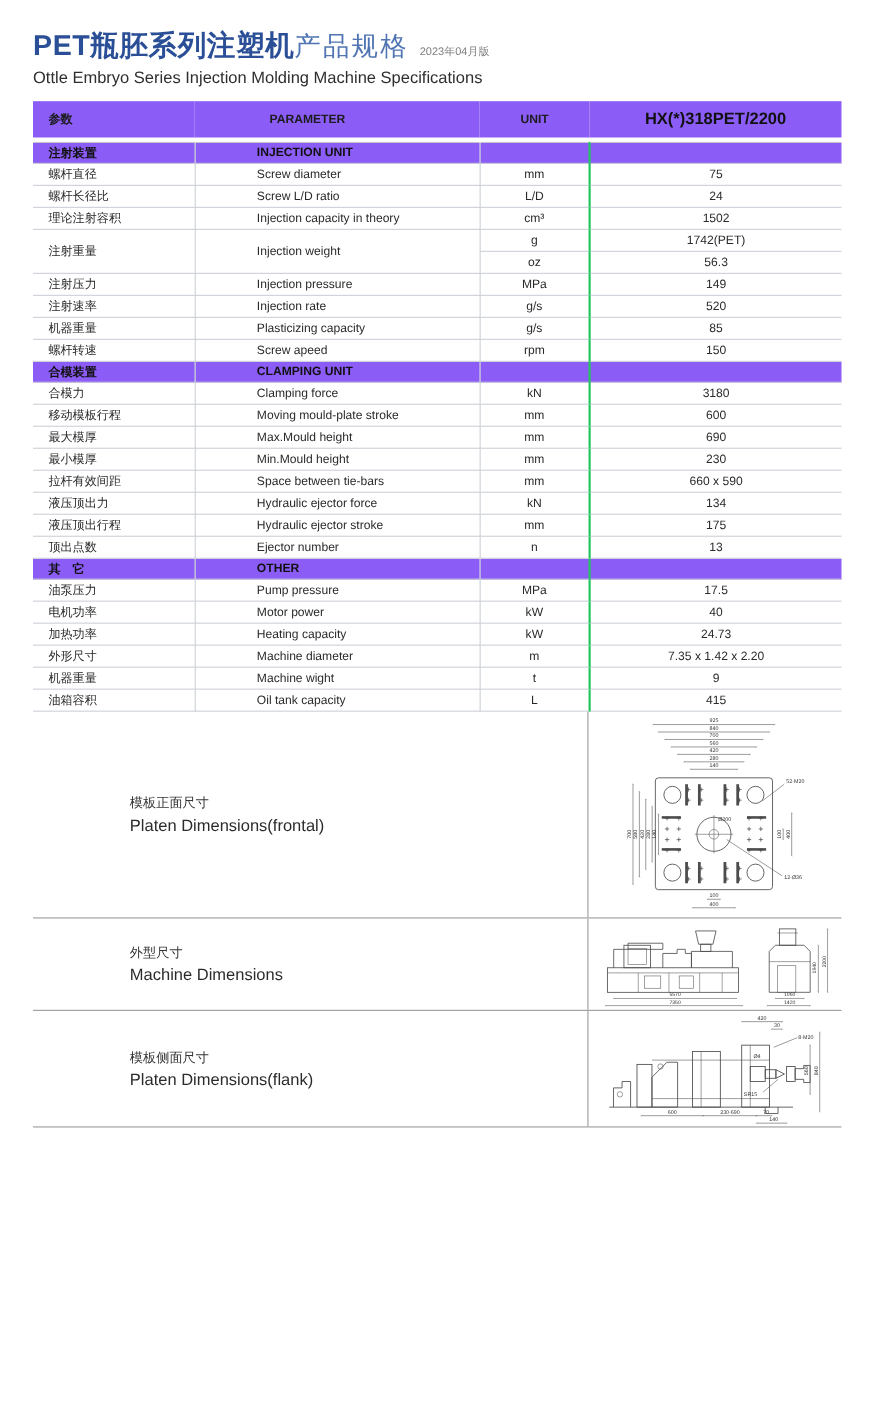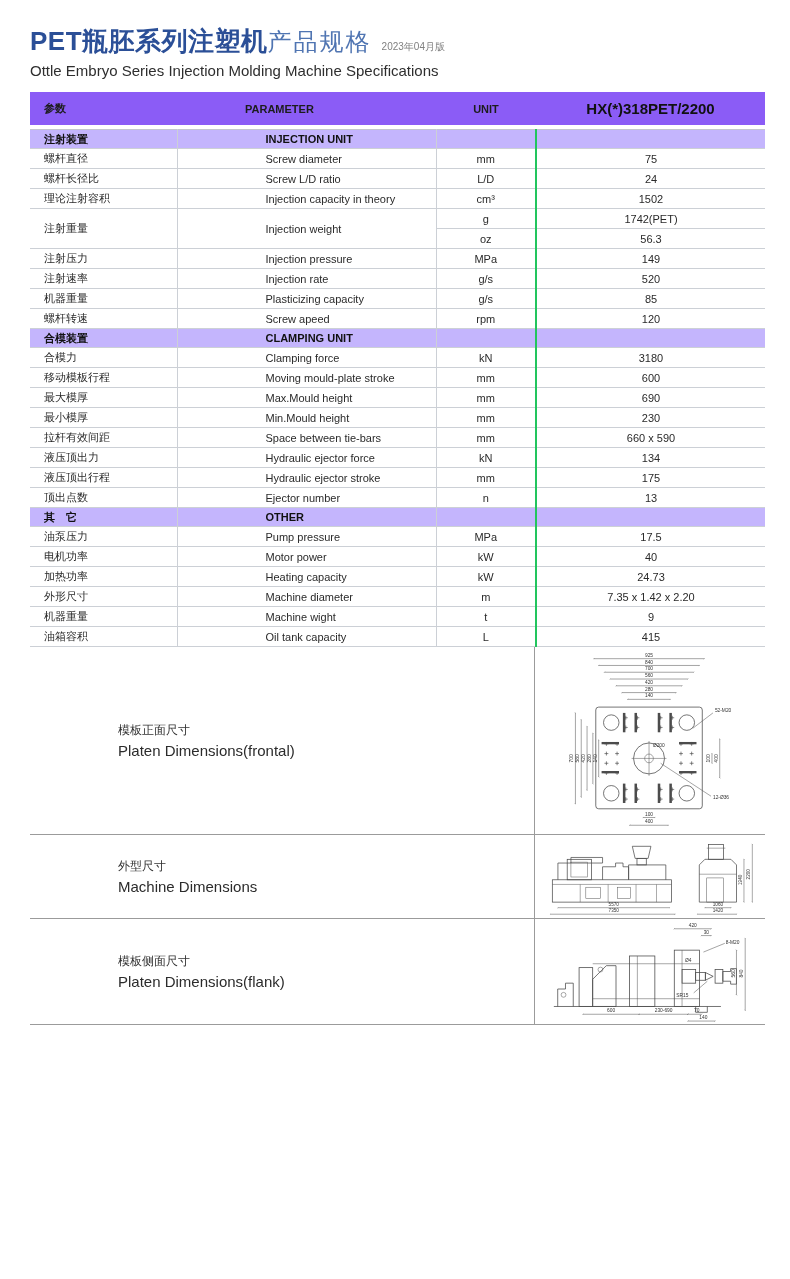"注射装置" .body-table tr.section-row td { background: #c4b5fd -> #8b5cf6 }
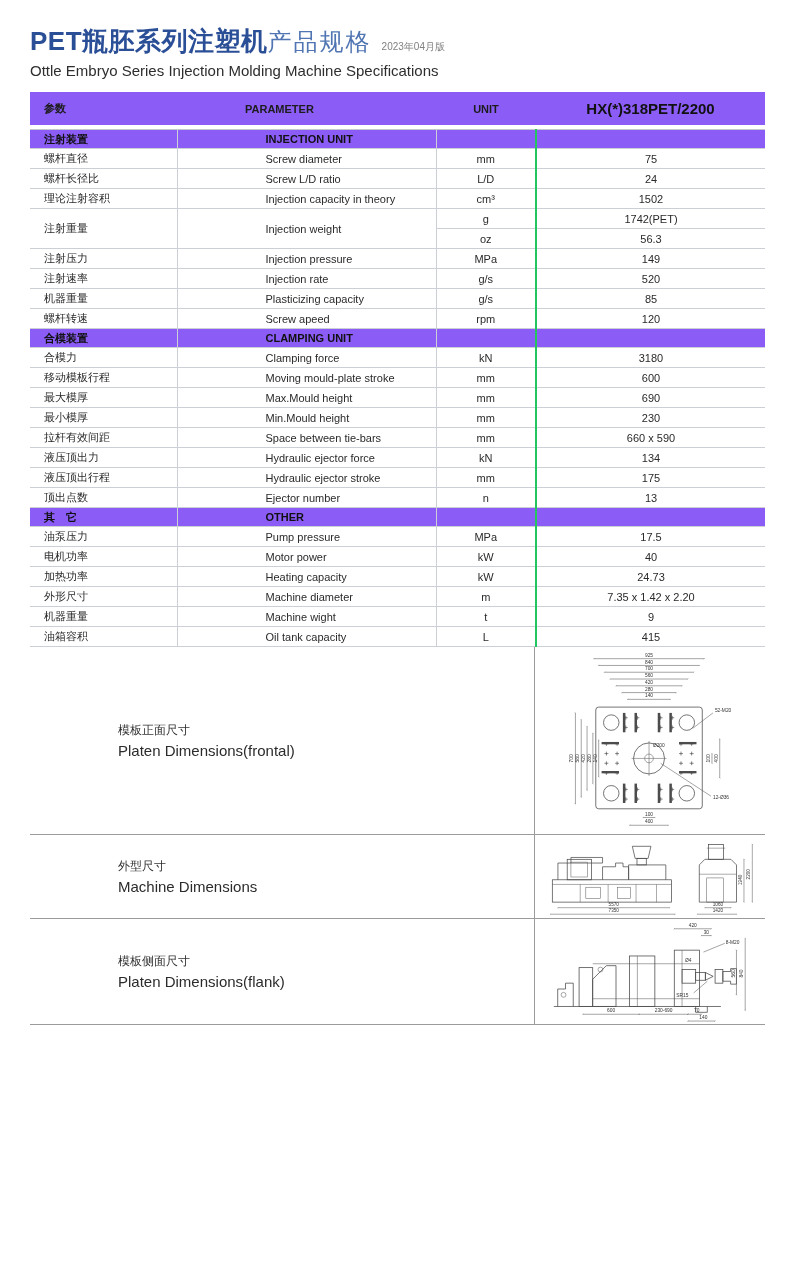"INJECTION UNIT" .body-table td.col-en { padding-left: 88px -> 56px }
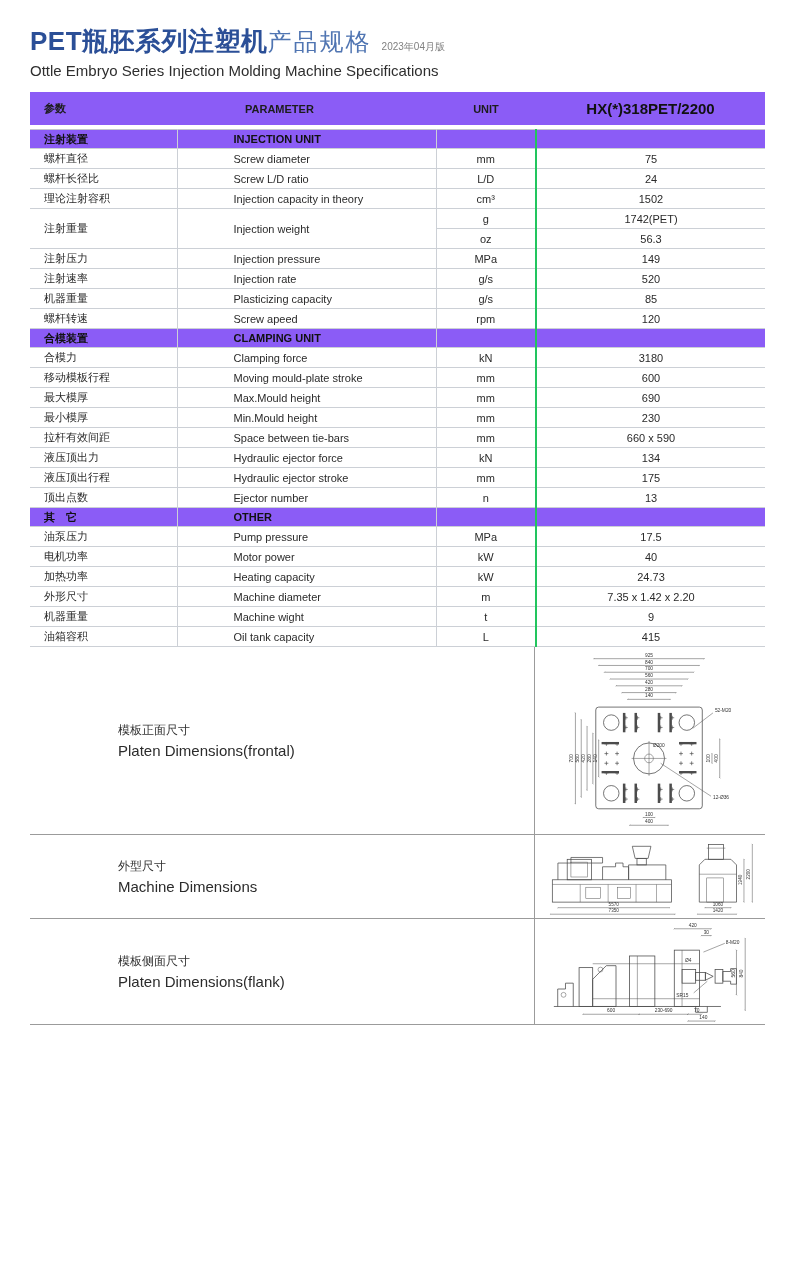"120" td.col-val { text: 120 -> 150 }
